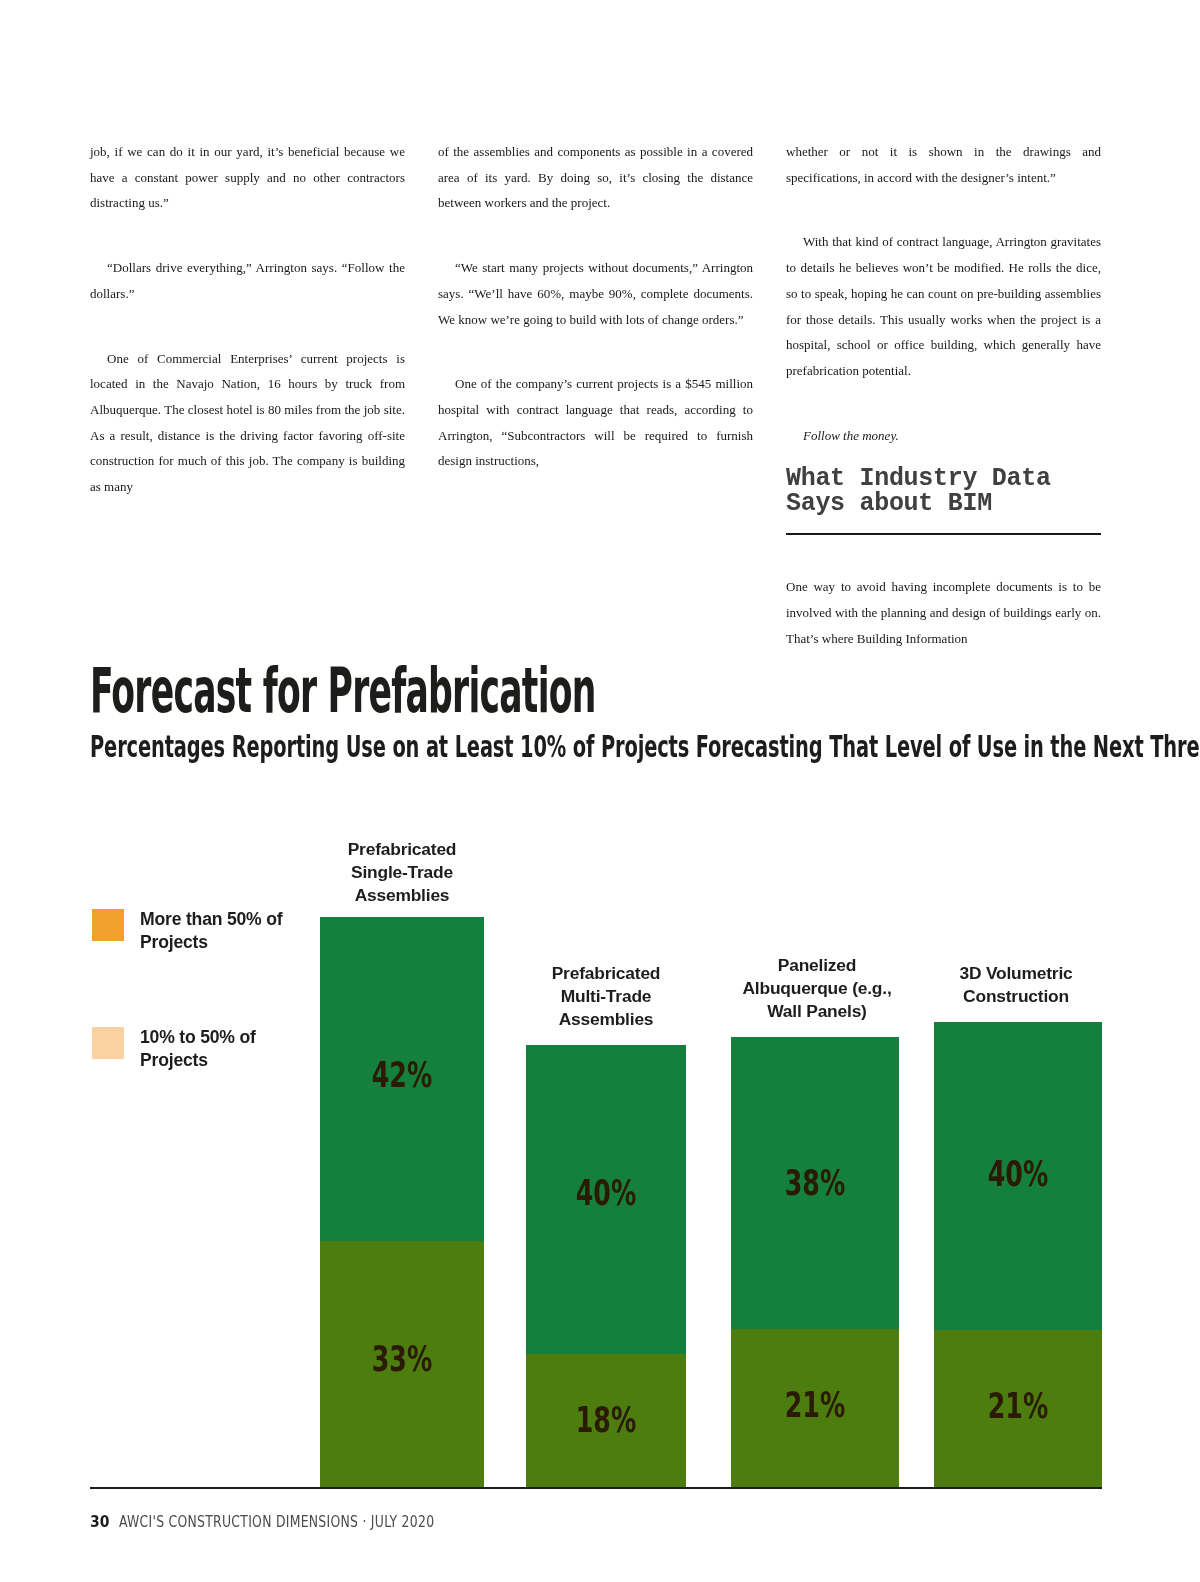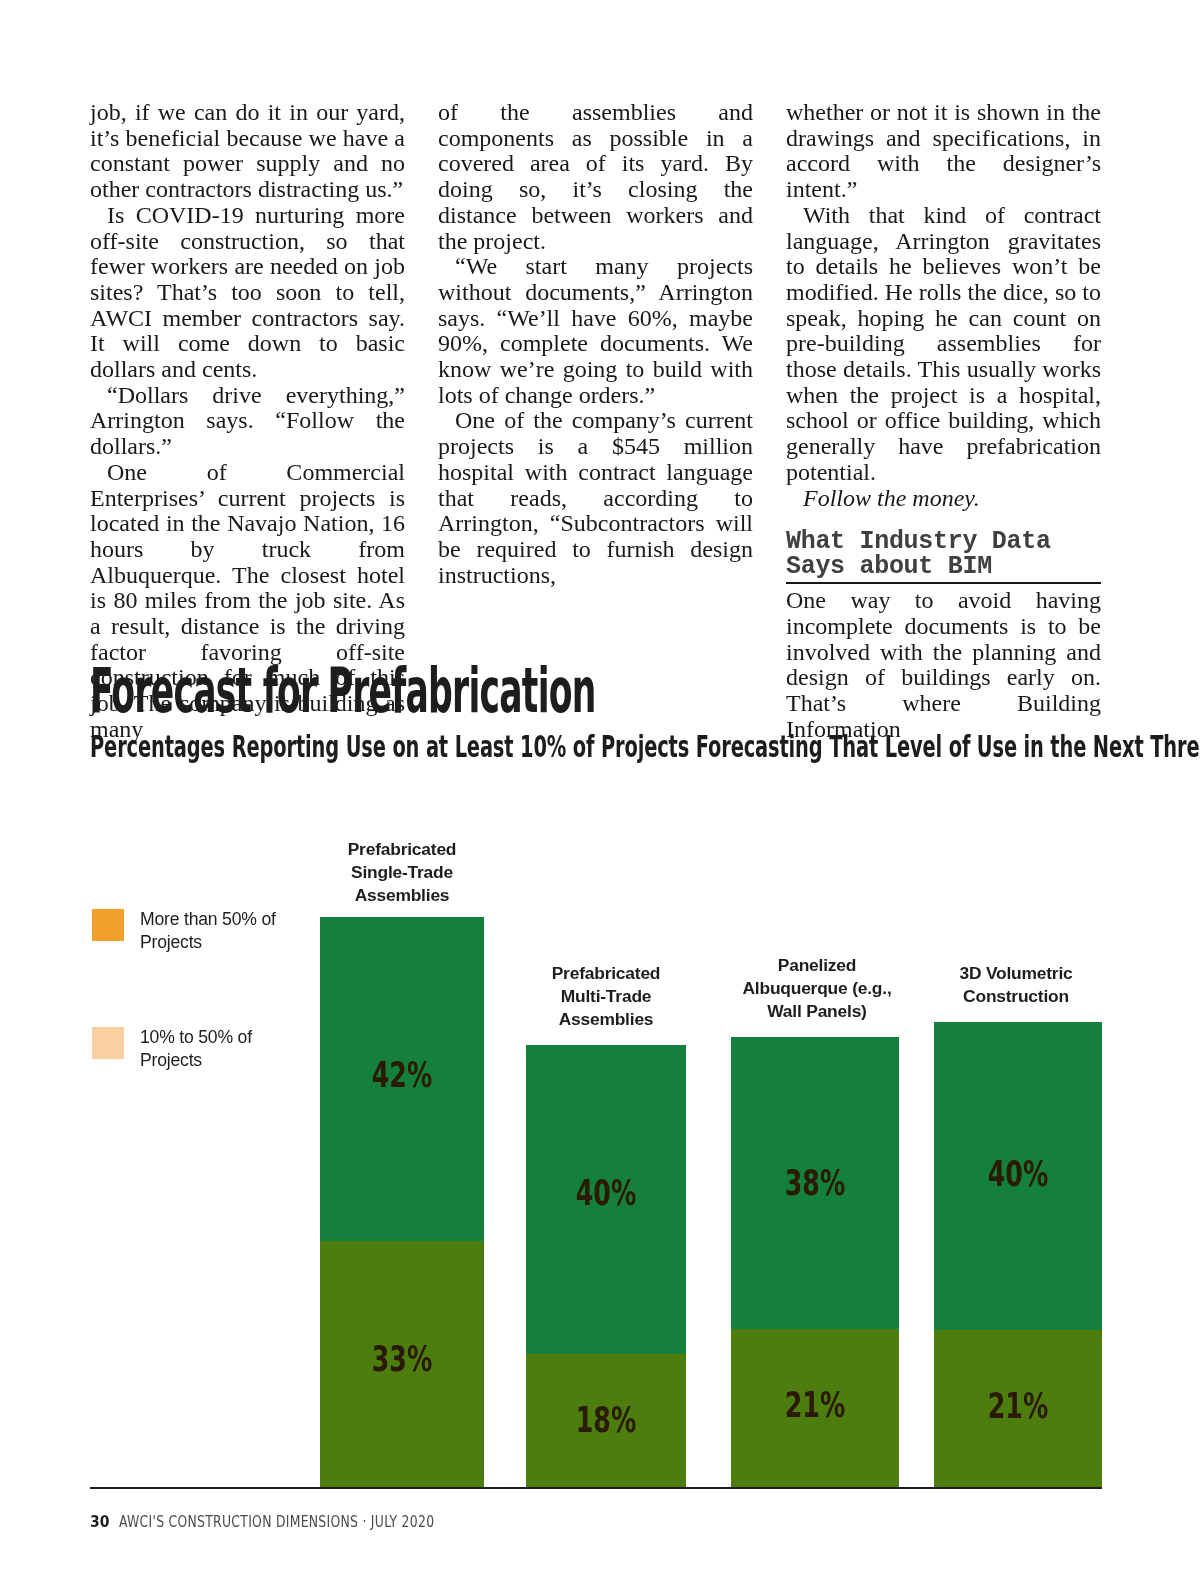"job, if we can do" .col p { font-size: 24px -> 13px; margin-top: none -> 39px }
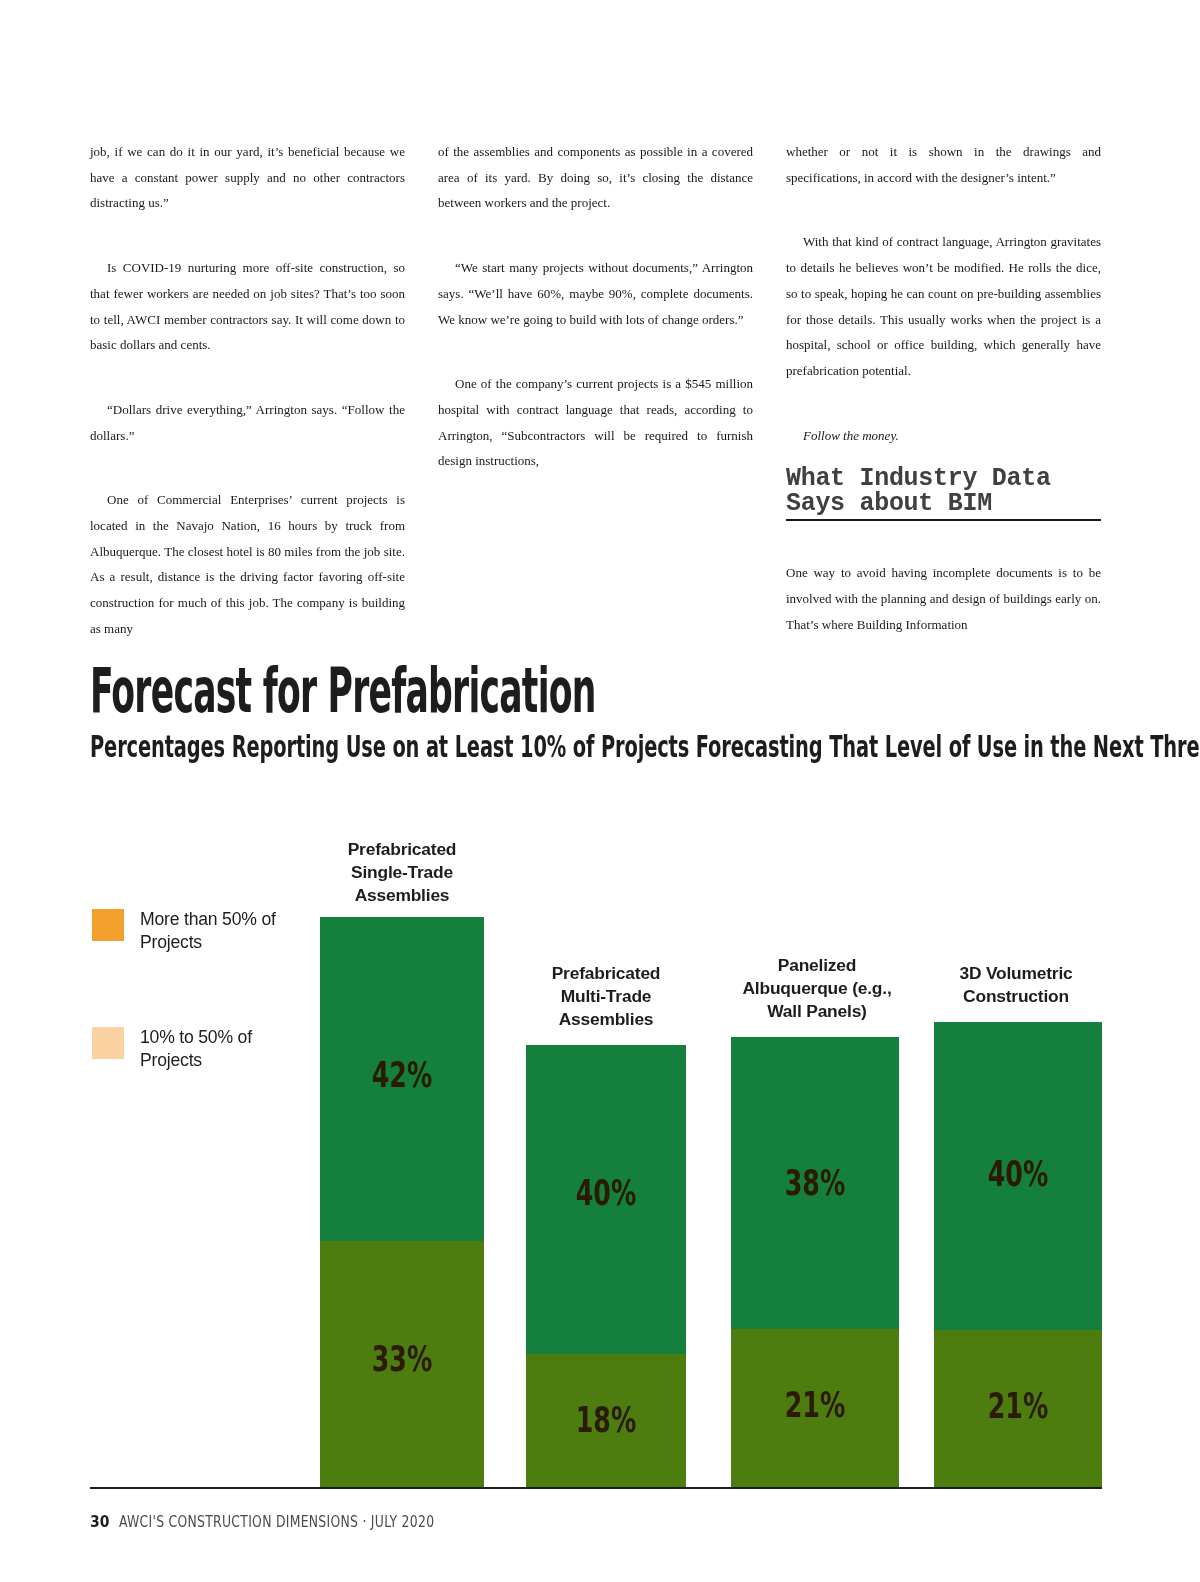"Is COVID-19 nurturing more off-site" p.indent { html: <p>Is COVID-19 nurturing more off-site construction, so that fewer workers are needed on job sites? That’s too soon to tell, AWCI member contractors say. It will come down to basic dollars and cents.</p> -> none }
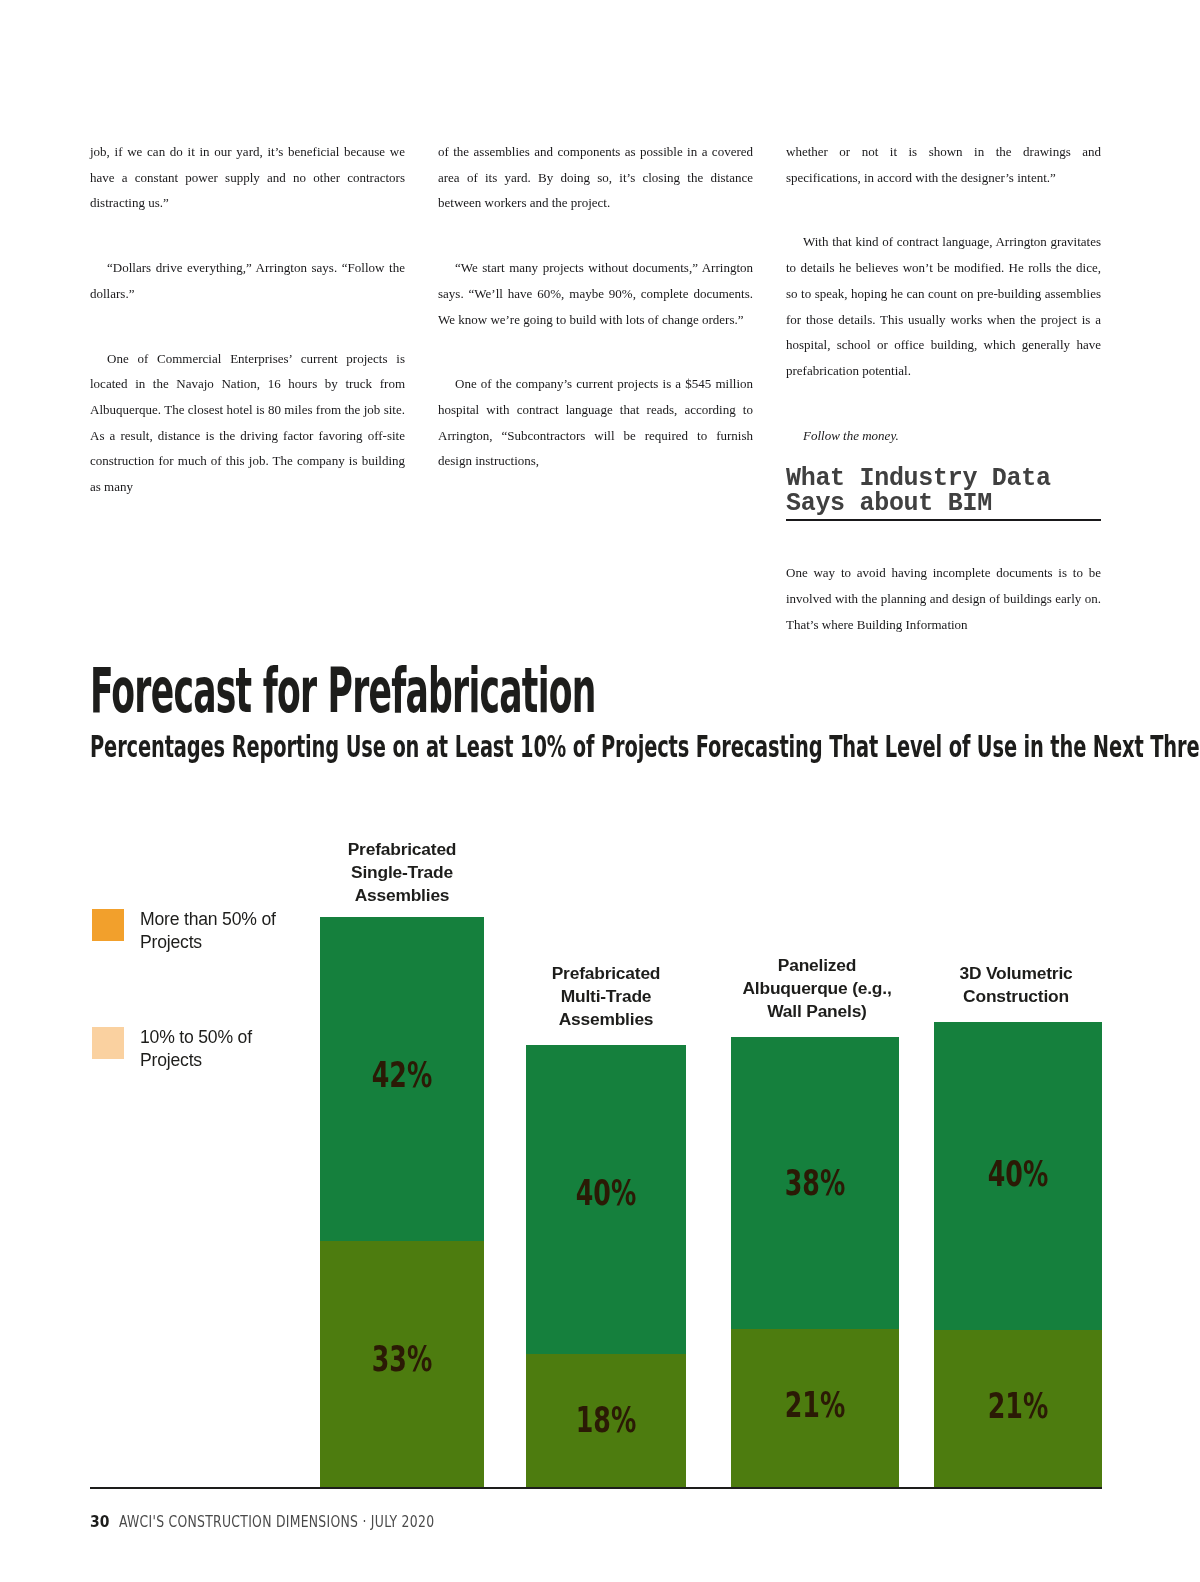"Says about BIM" .subhead .ln2 { padding-bottom: 3px -> 17px }
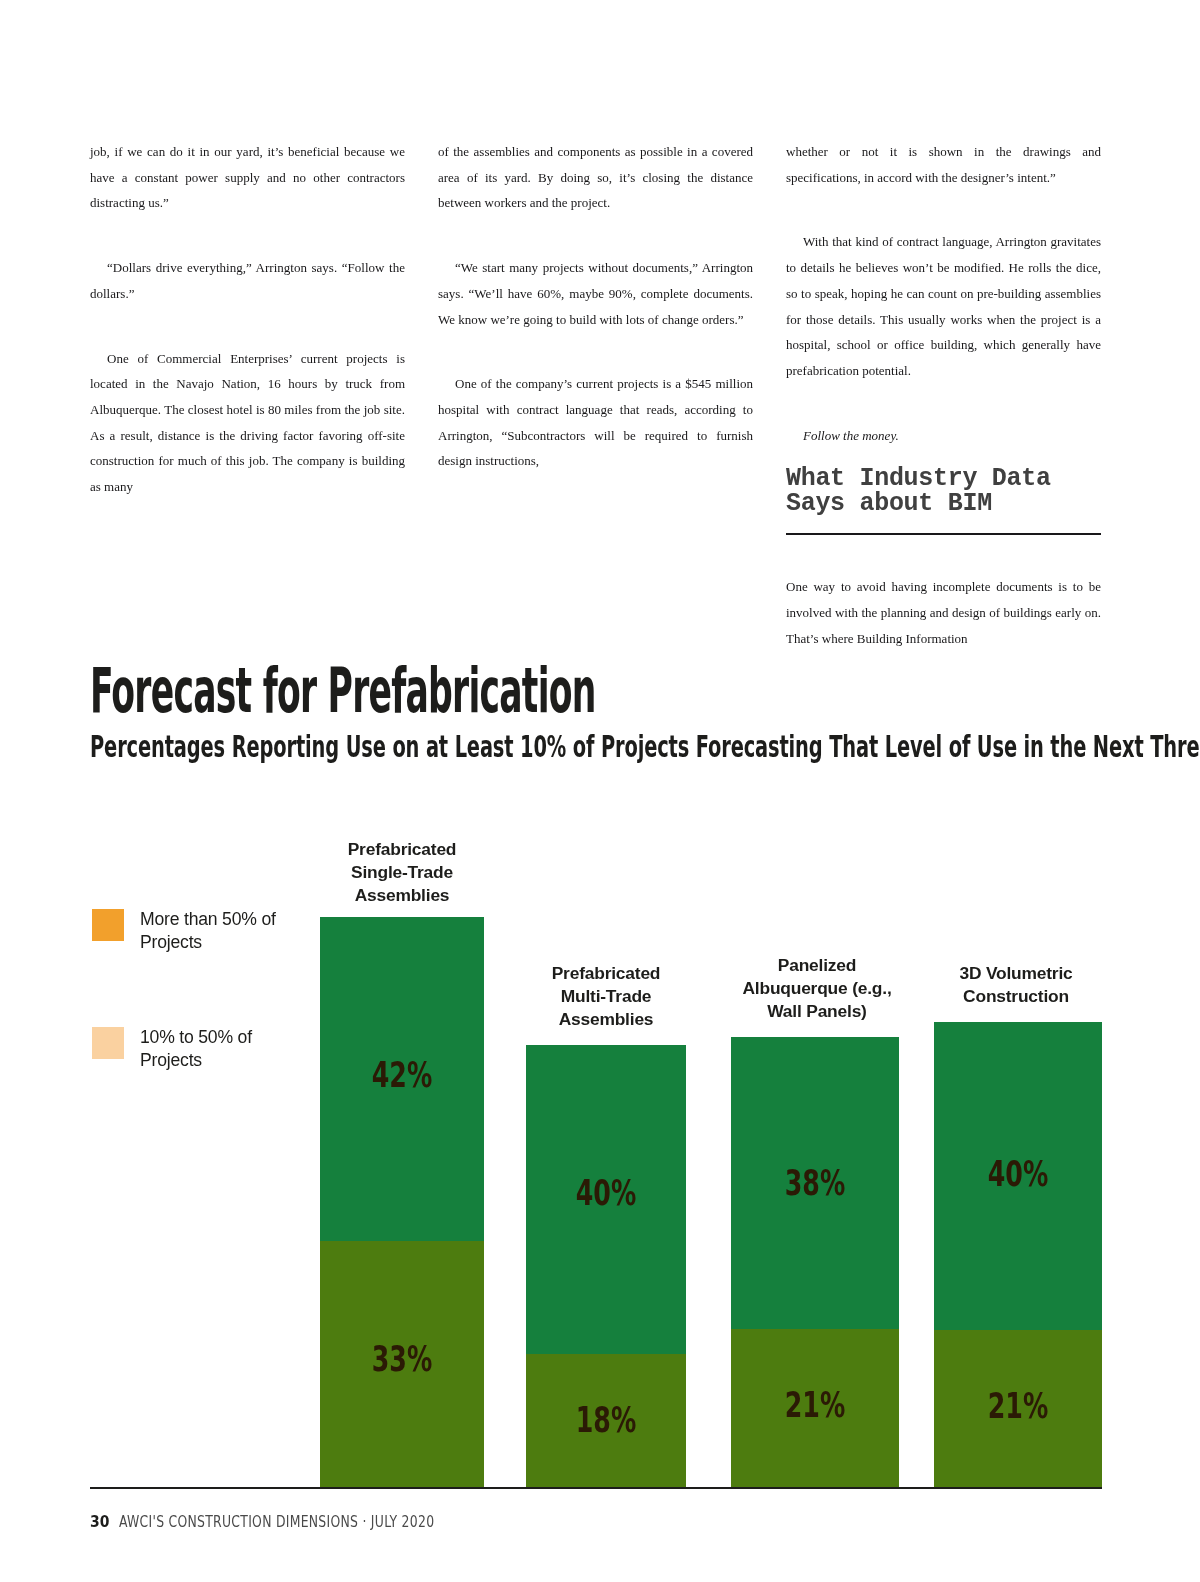"More than 50% of Projects" .legend-txt { font-weight: normal -> bold }
